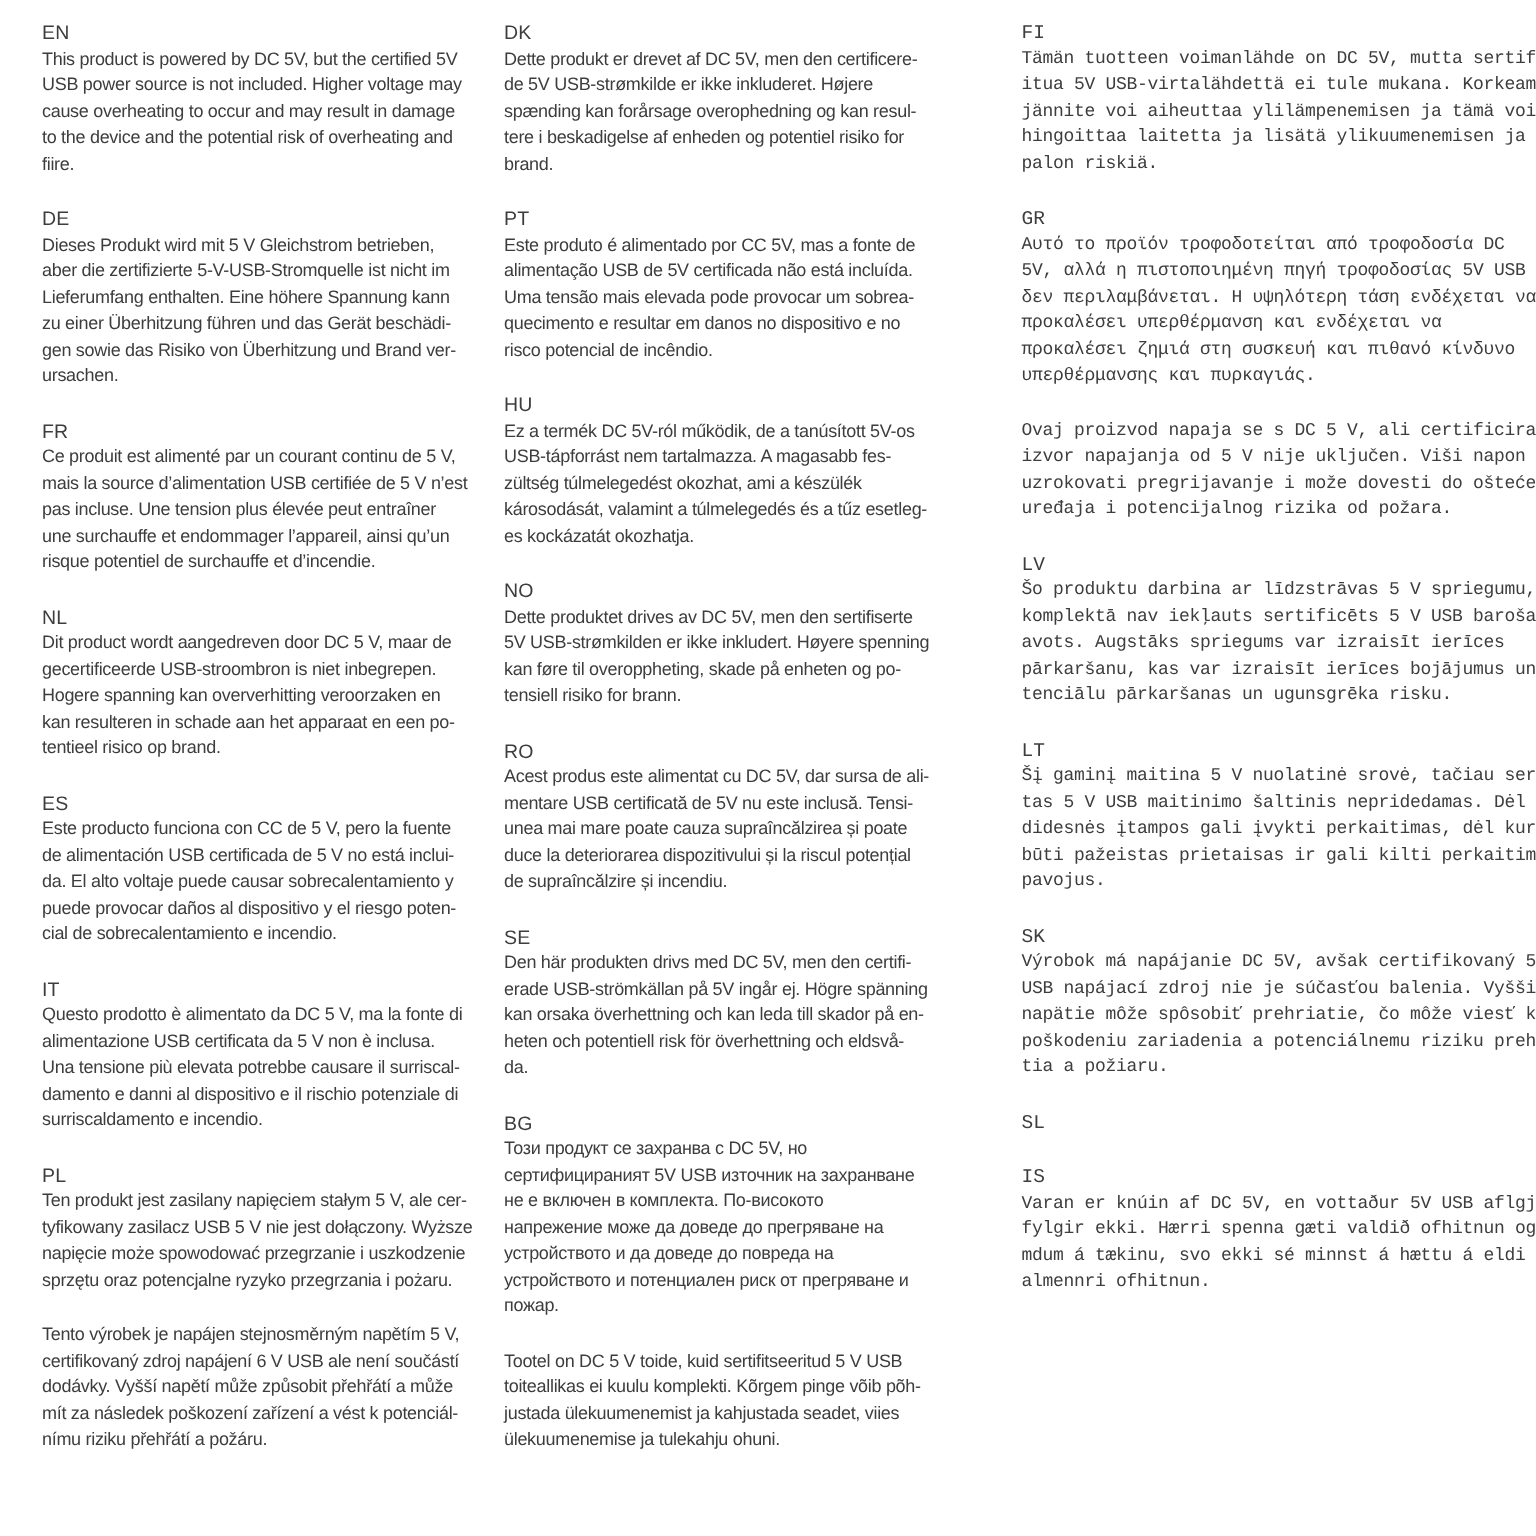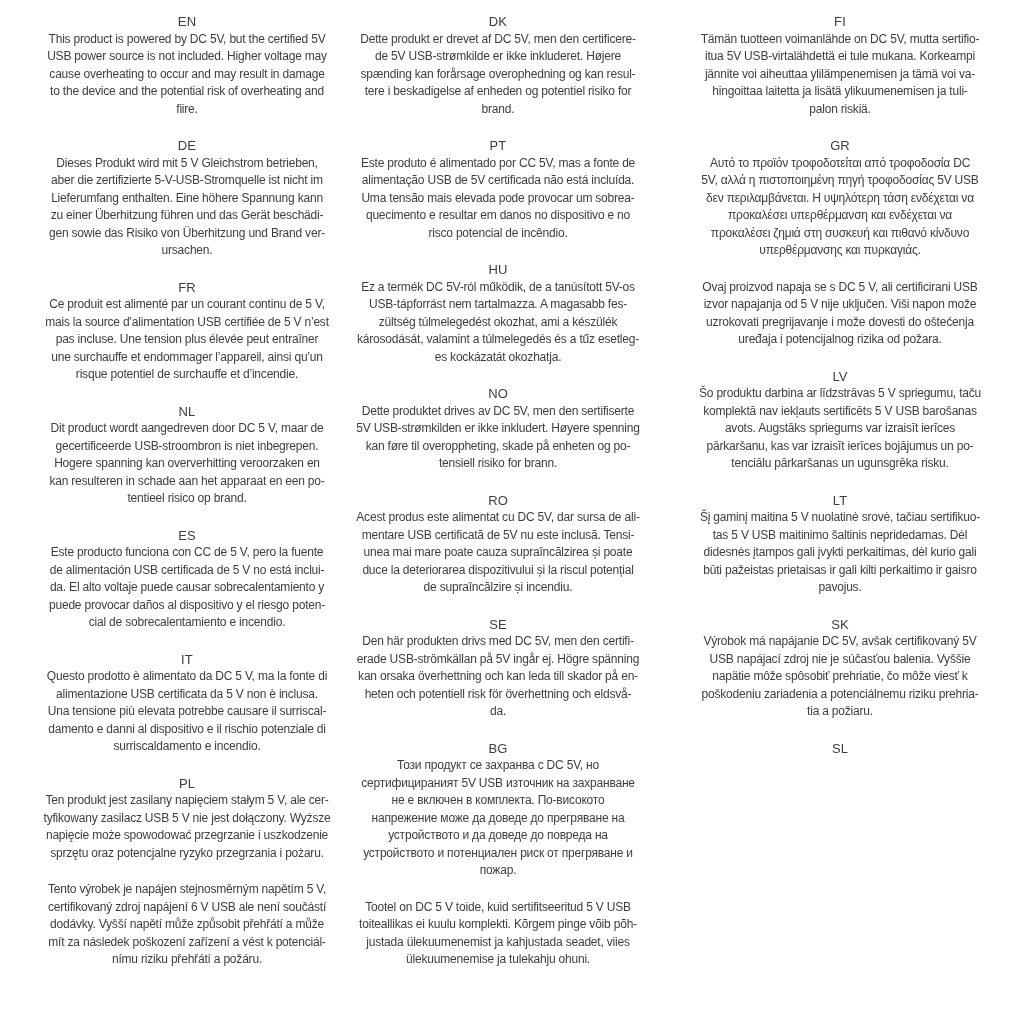"EN" .doc { text-align: center -> none }
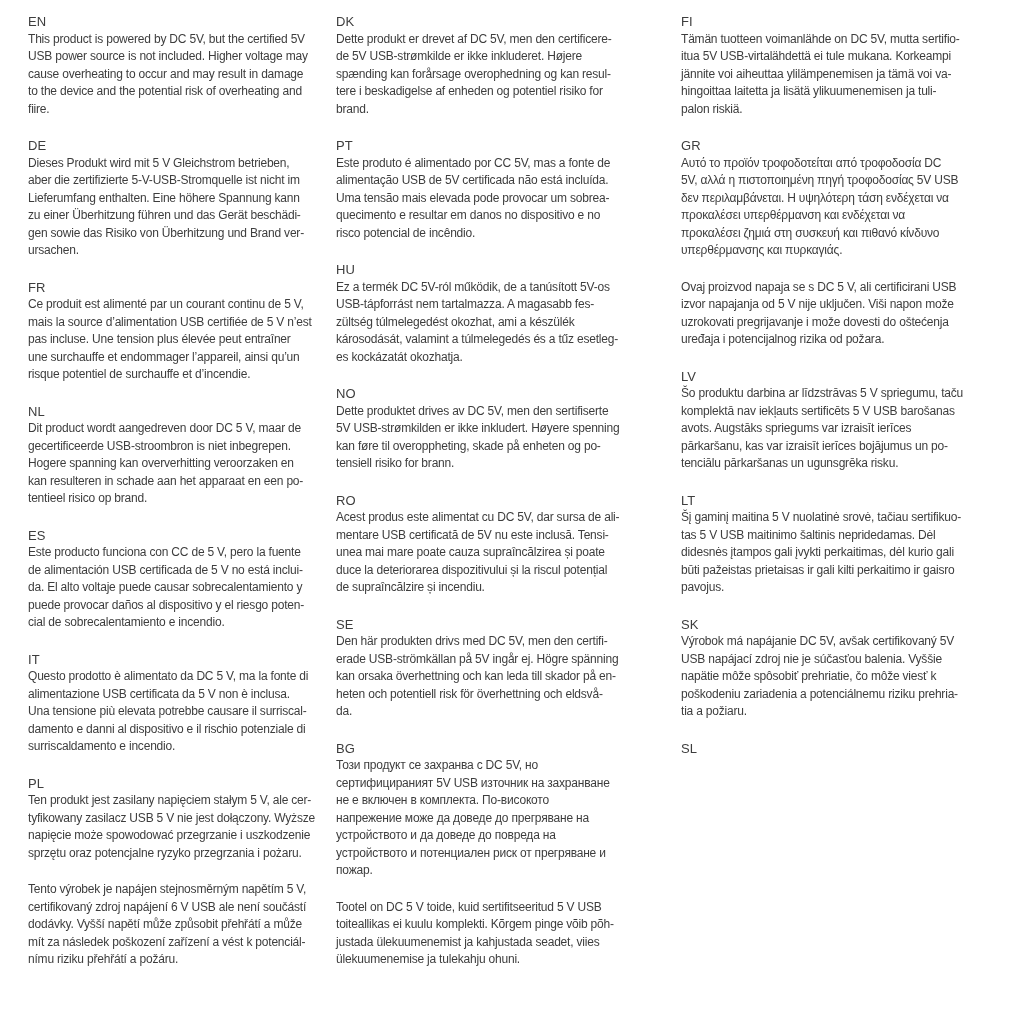"FI" .col-3 { font-family: none -> Liberation Mono, monospace }
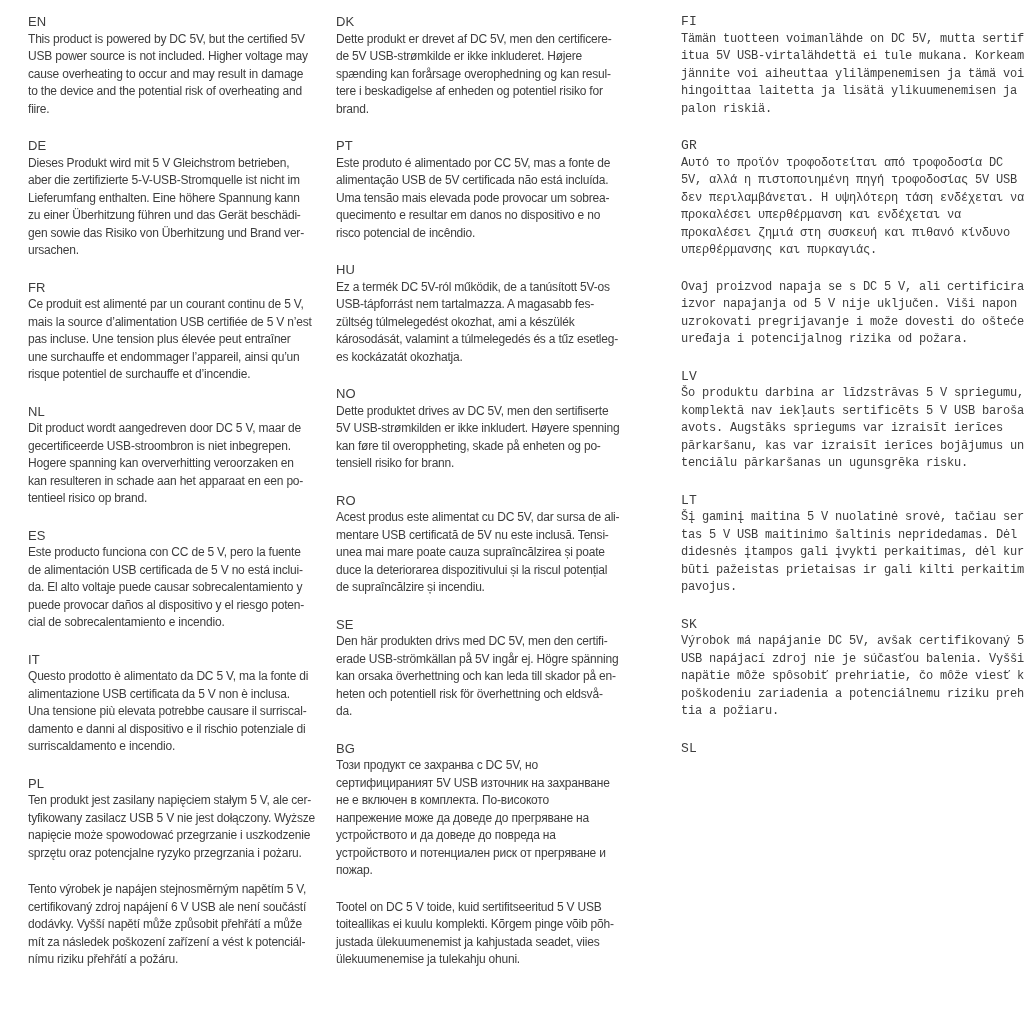"IS" div.sec { html: none -> <div> <div>IS</div> <div>Varan er knúin af DC 5V, en vottaður 5V USB aflgjafi fylgir ekki. Hærri spenna gæti valdið ofhitnun og skem- mdum á tækinu, svo ekki sé minnst á hættu á eldi og almennri ofhitnun.</div> </div> }
